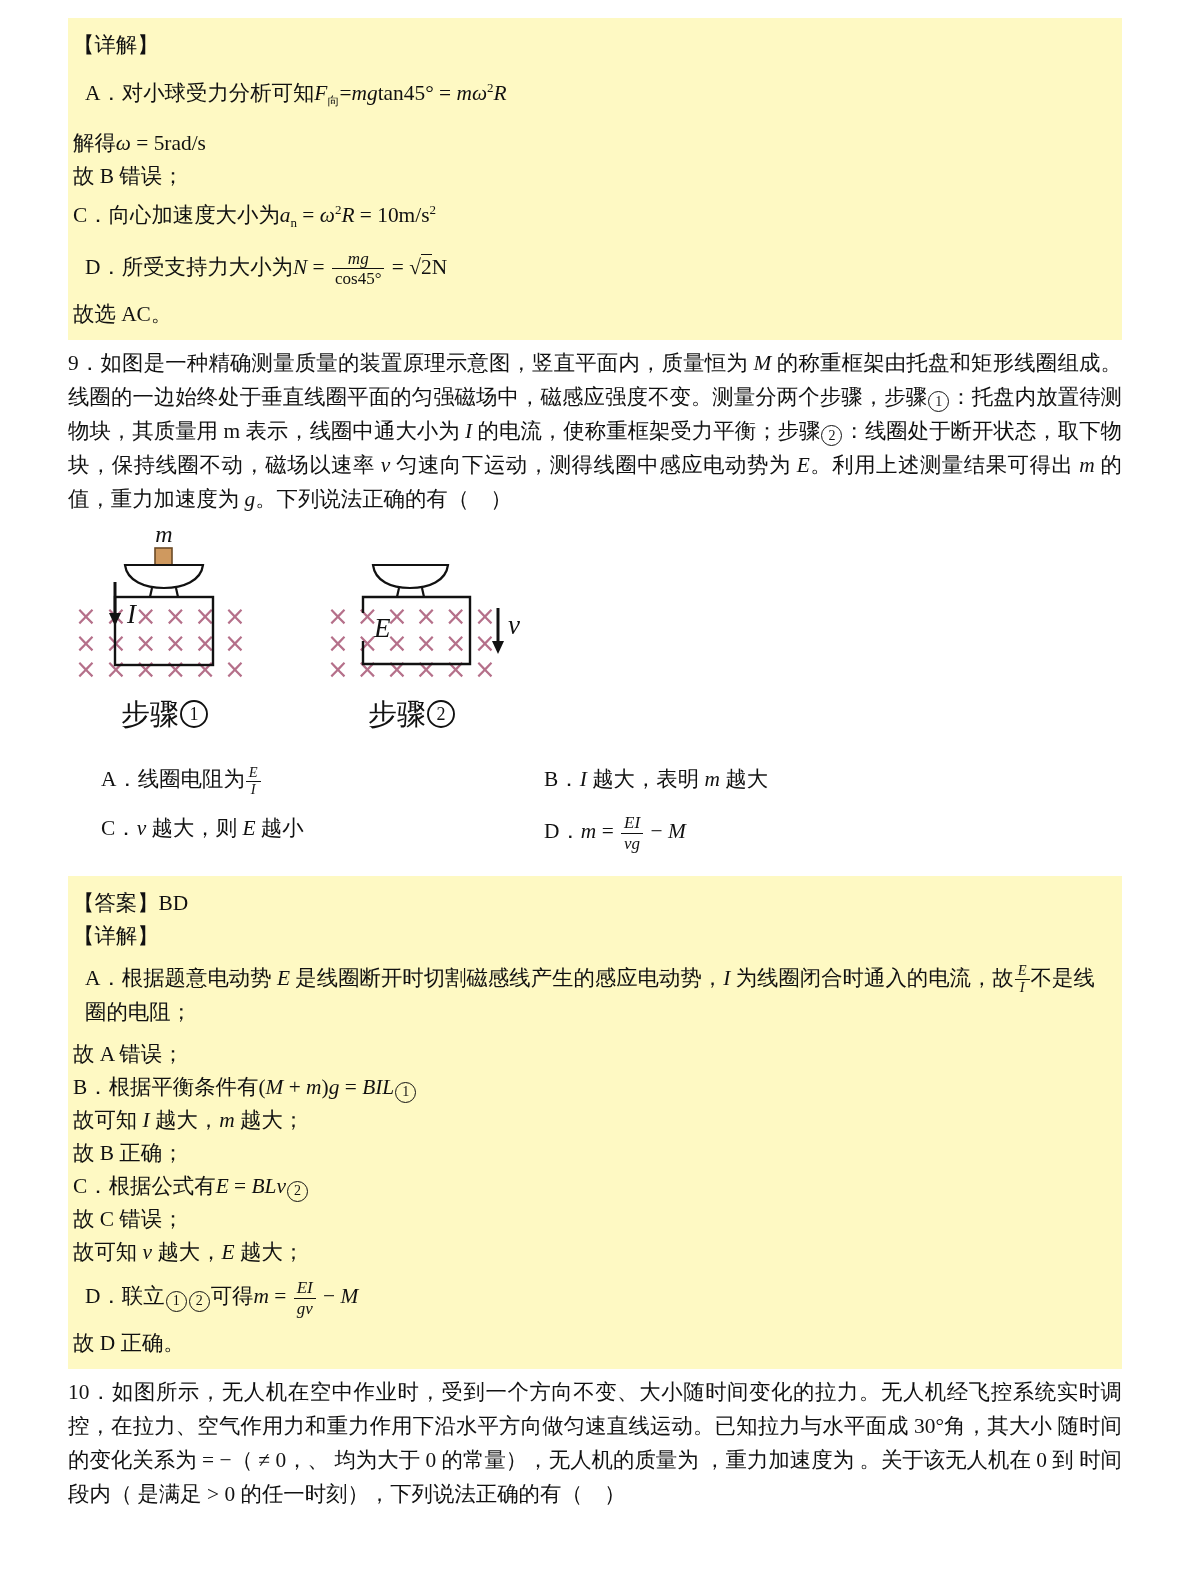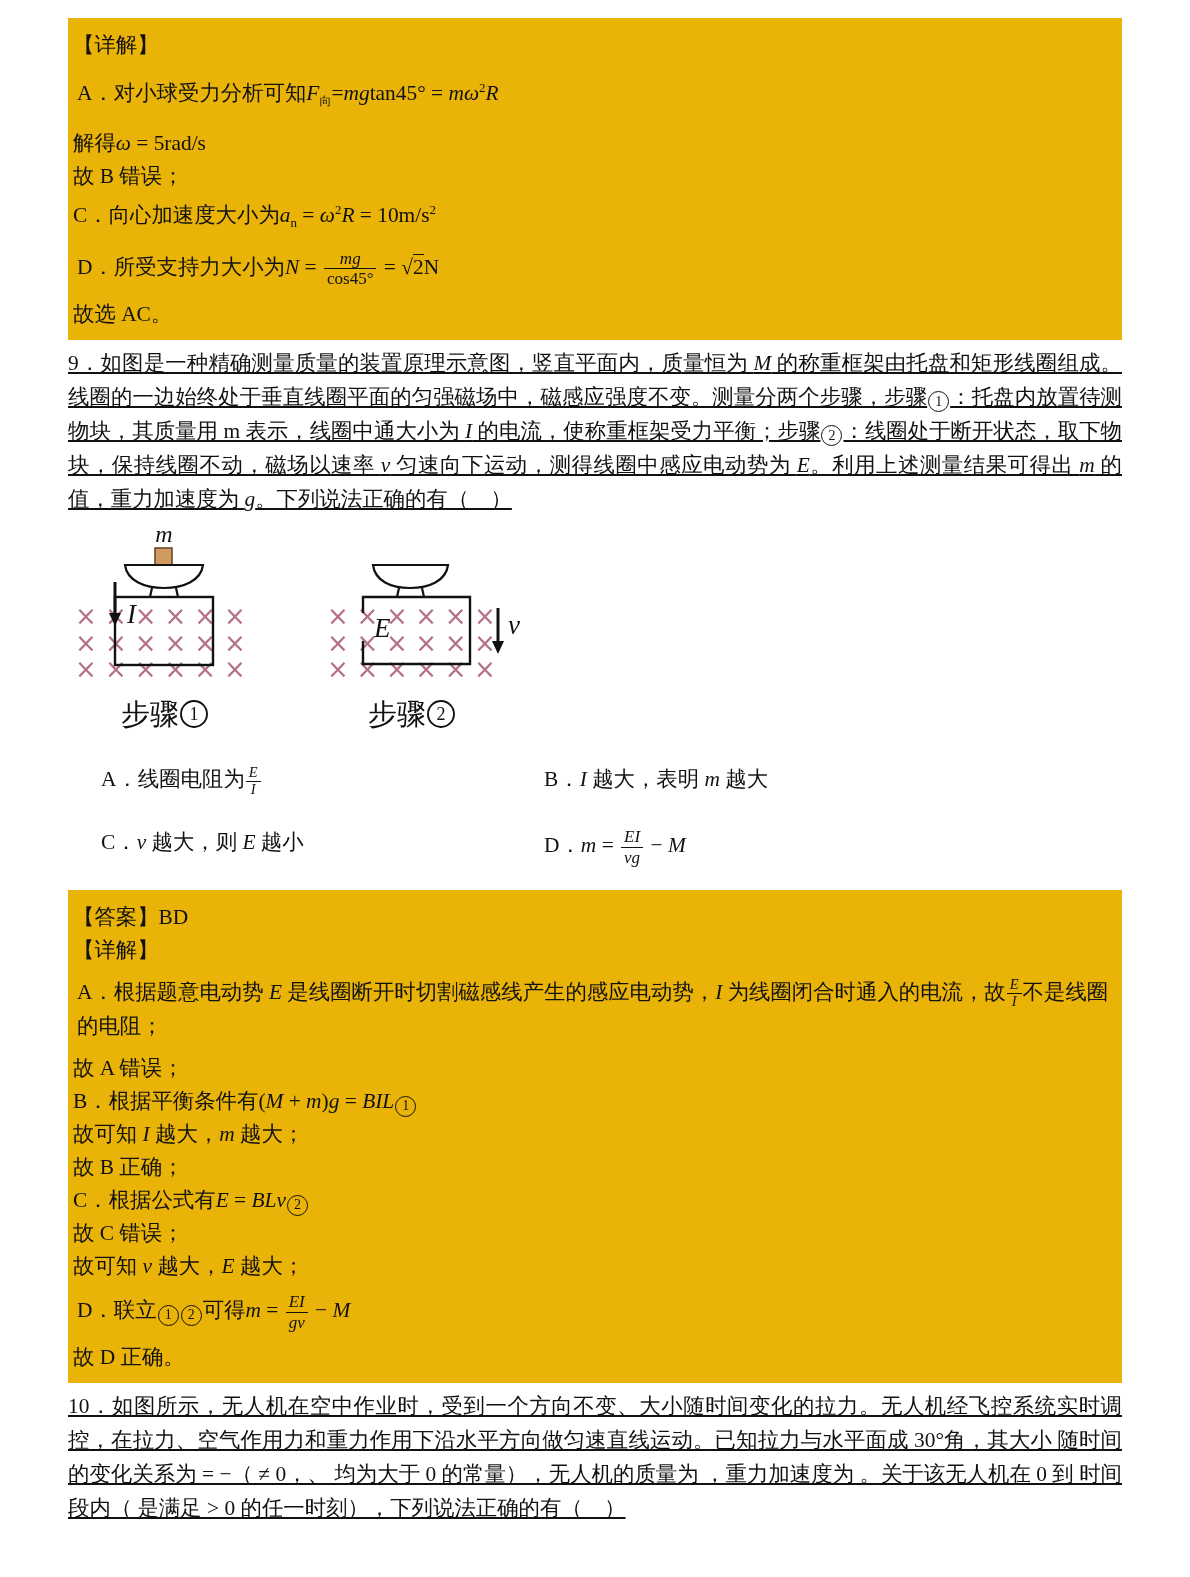"【详解】" .gblock { background: #eab308 -> #fef9c3 }
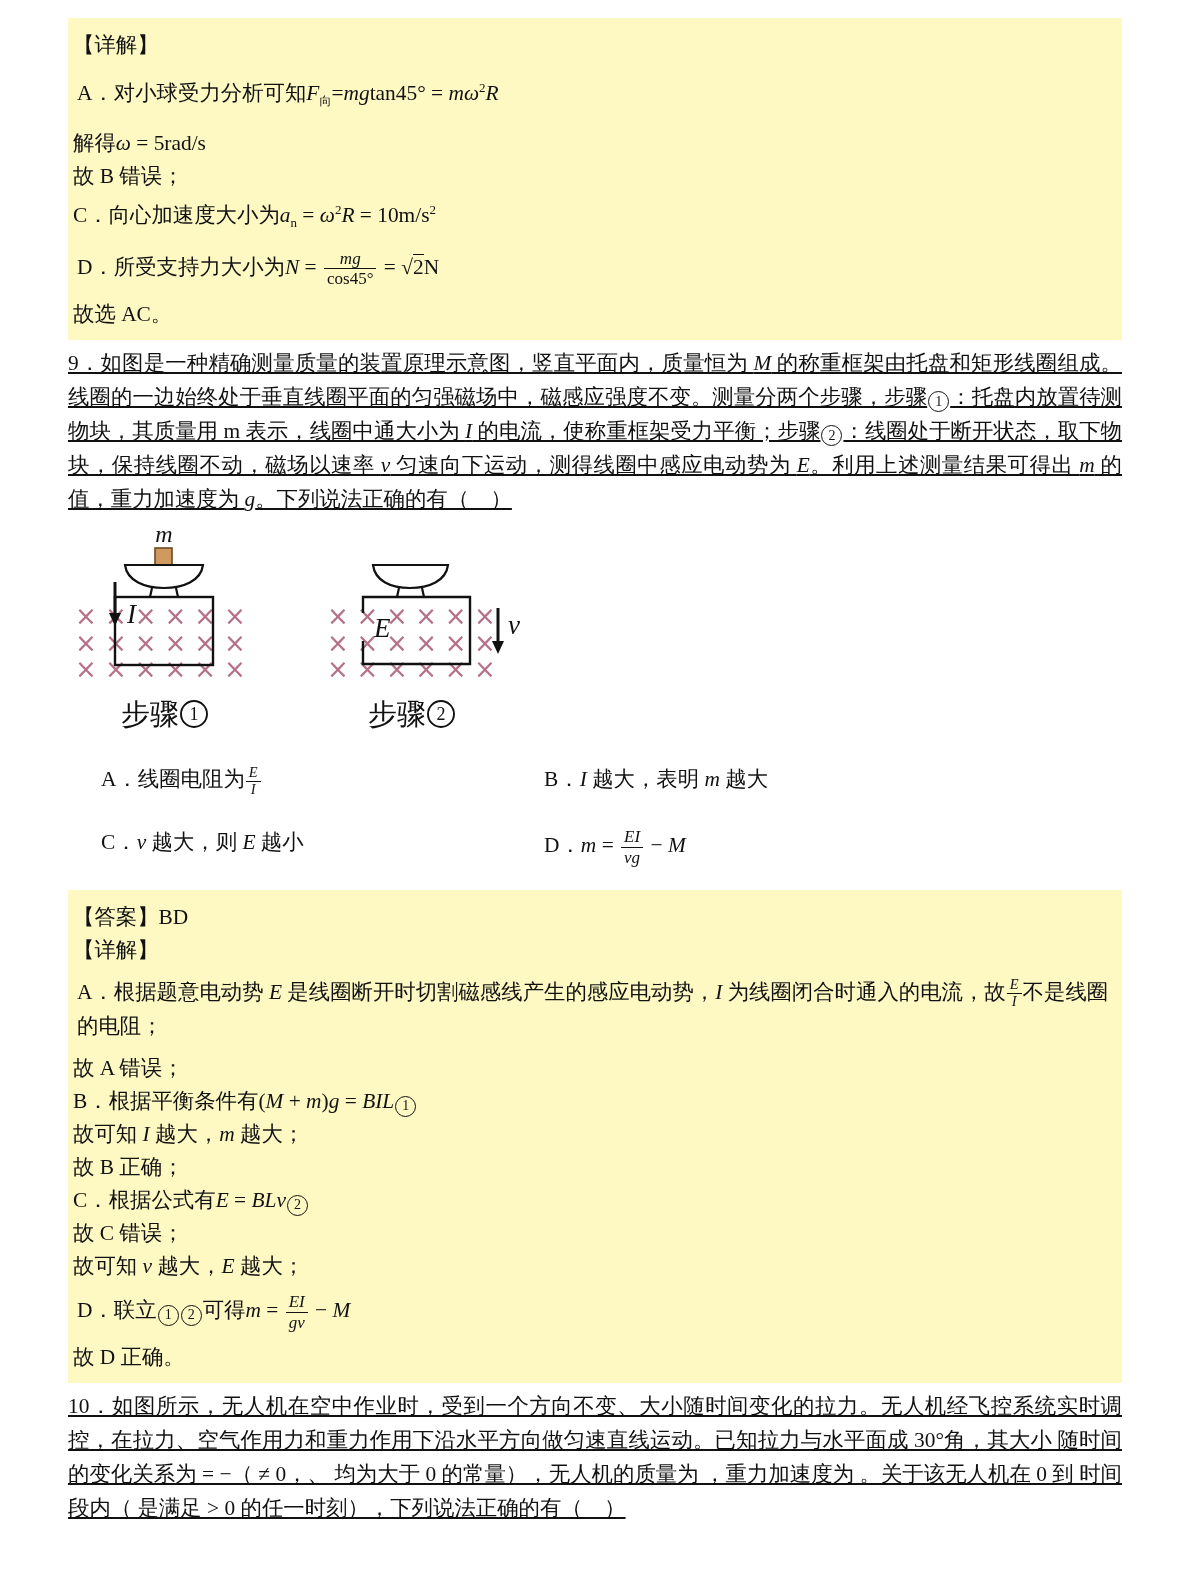"A．对小球受力分析可知F向=mgtan45° = mω2R" .ln.tall { margin: 9px 4px -> 9px 12px }
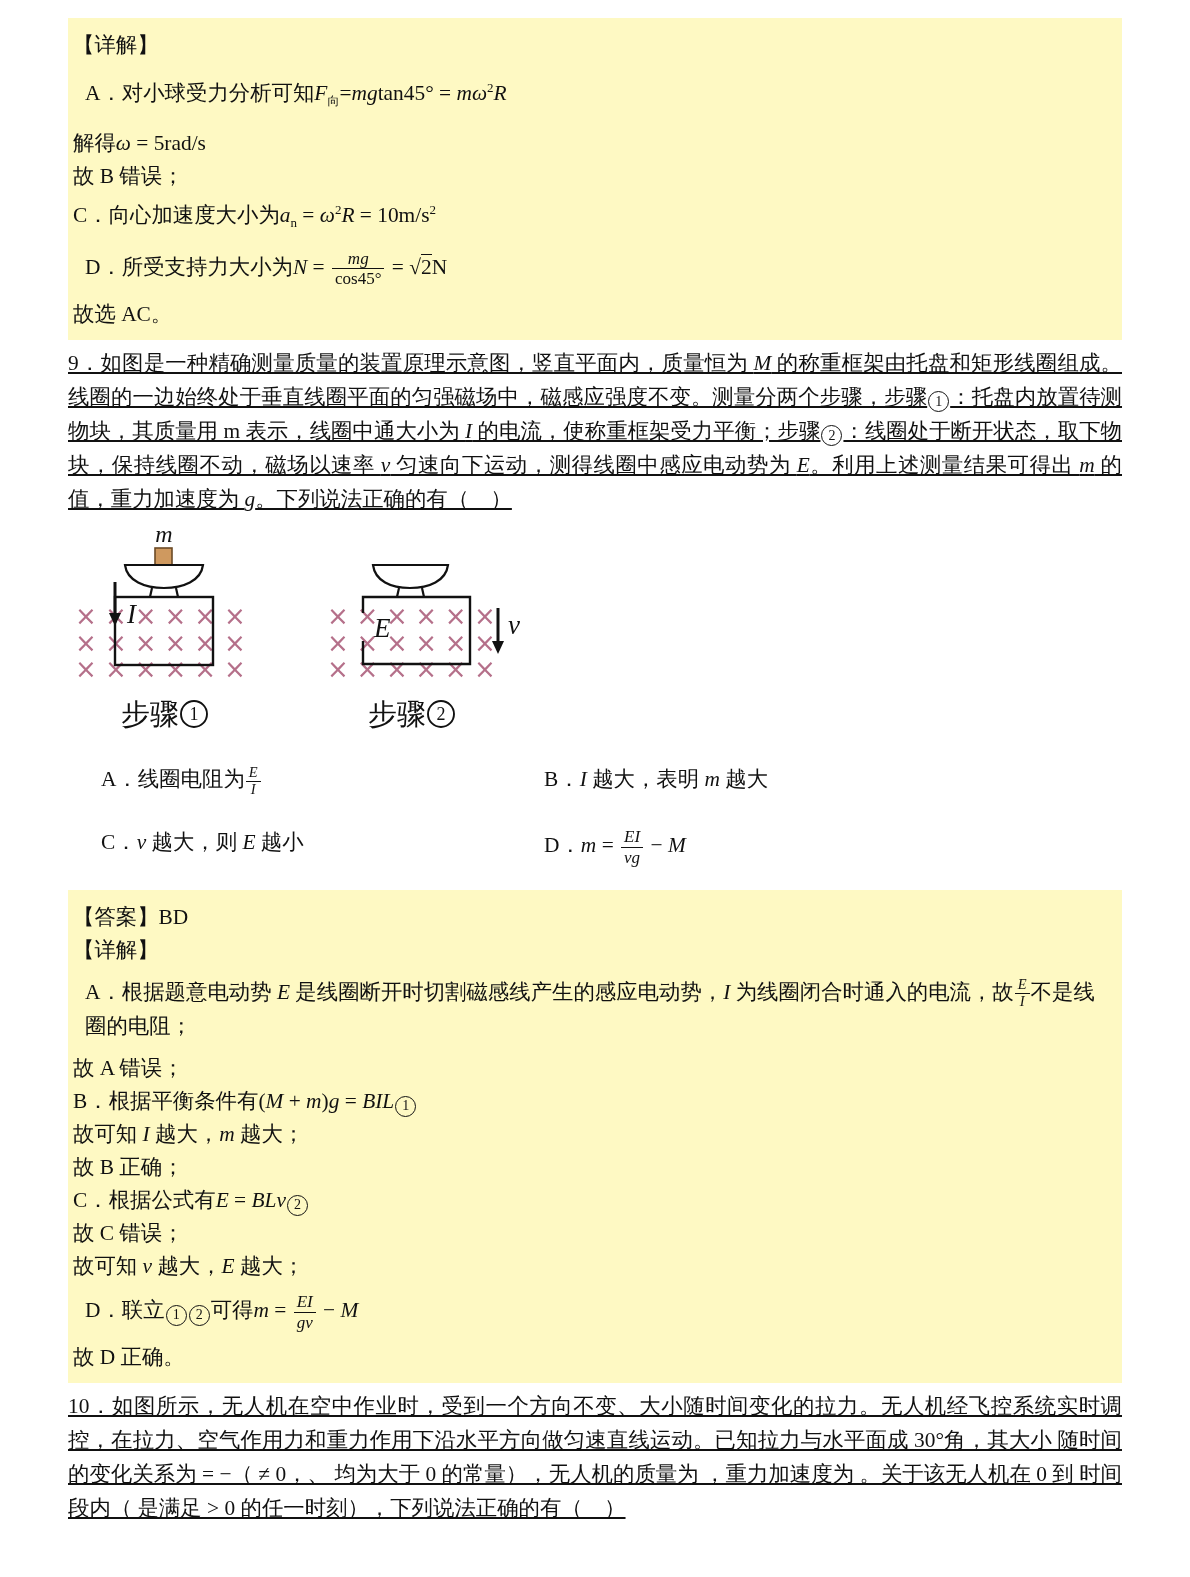"9．如图是一种精确测量质量的装置原理示意图，竖直平面内，质量恒为 M" .stem { text-decoration: underline -> none }
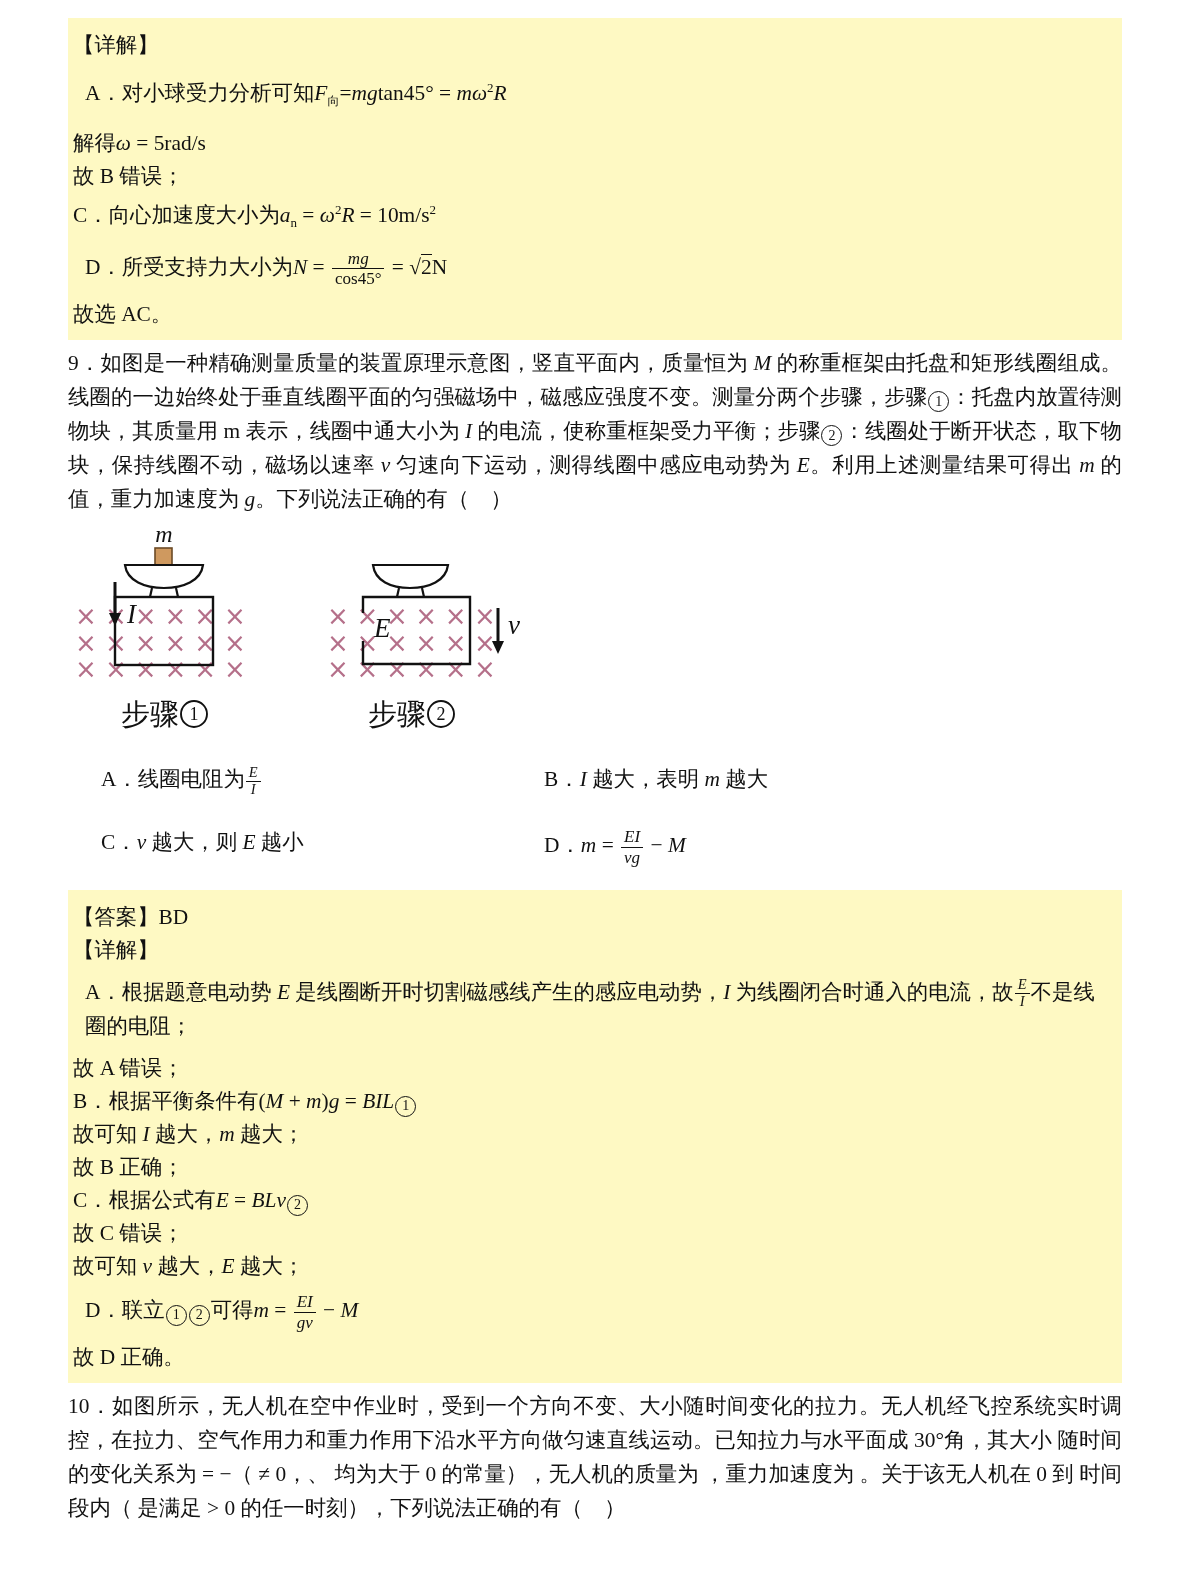"A．线圈电阻为" .opts { row-gap: 30px -> 16px }
